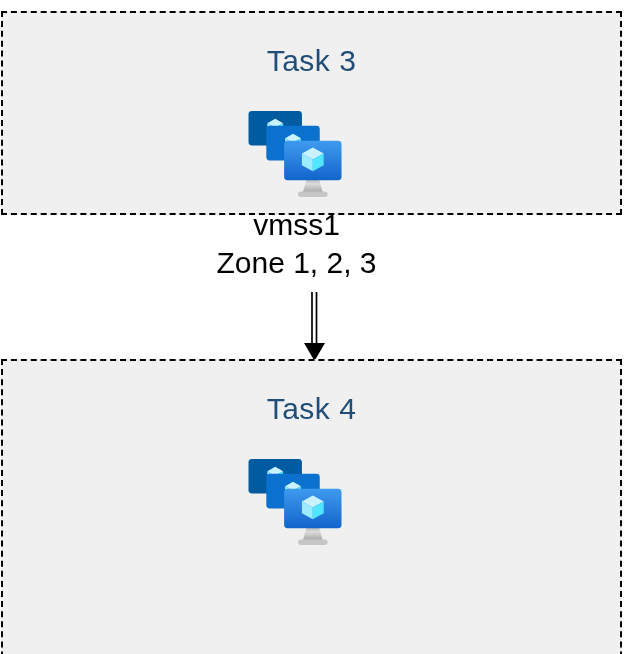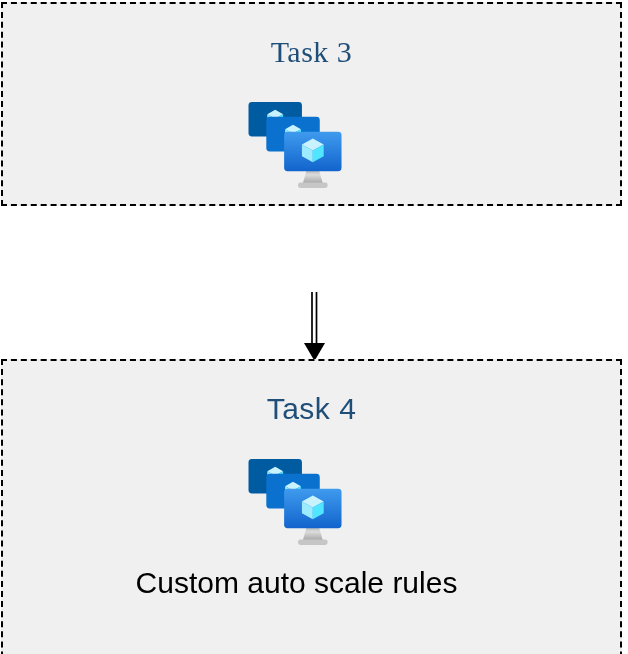"Task 3" .task-box.top { font-family: Liberation Serif, serif -> none; top: 2px -> 11px }
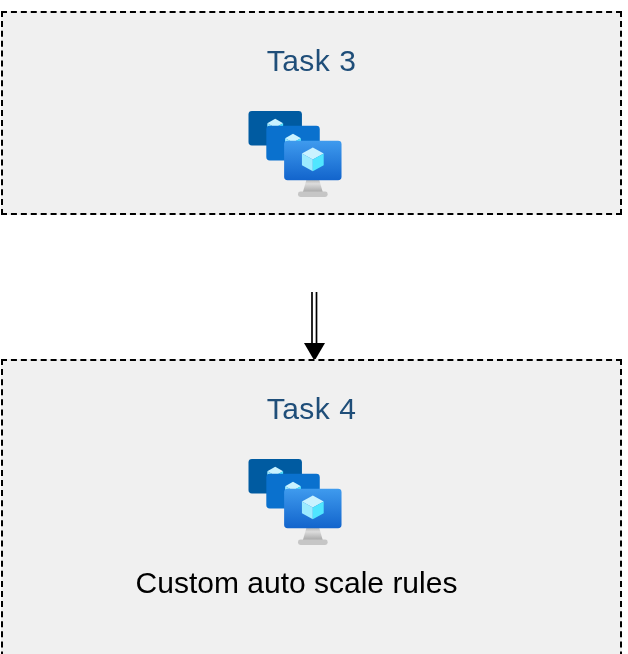"vmss1" div.task-lines { html: none -> <div> <div>vmss1</div> <div>Zone 1, 2, 3</div> </div> }
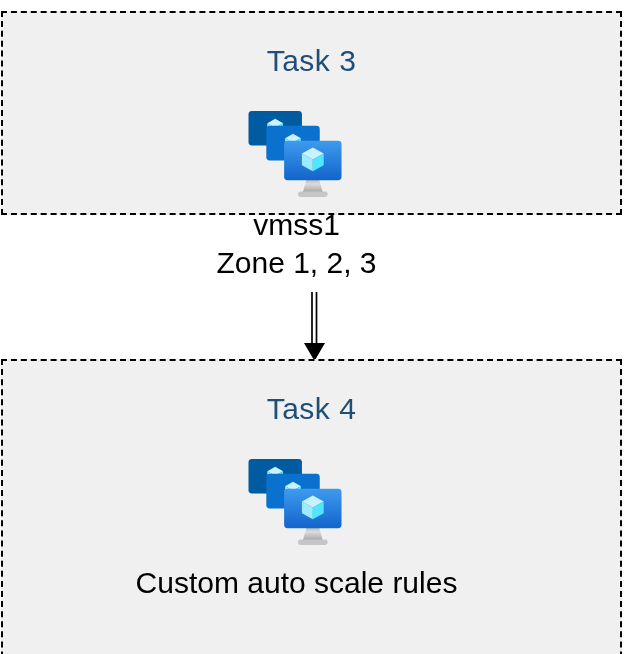"Custom auto scale rules" div.task-lines { html: <div> <div>Custom auto scale rules</div> </div> -> none }
